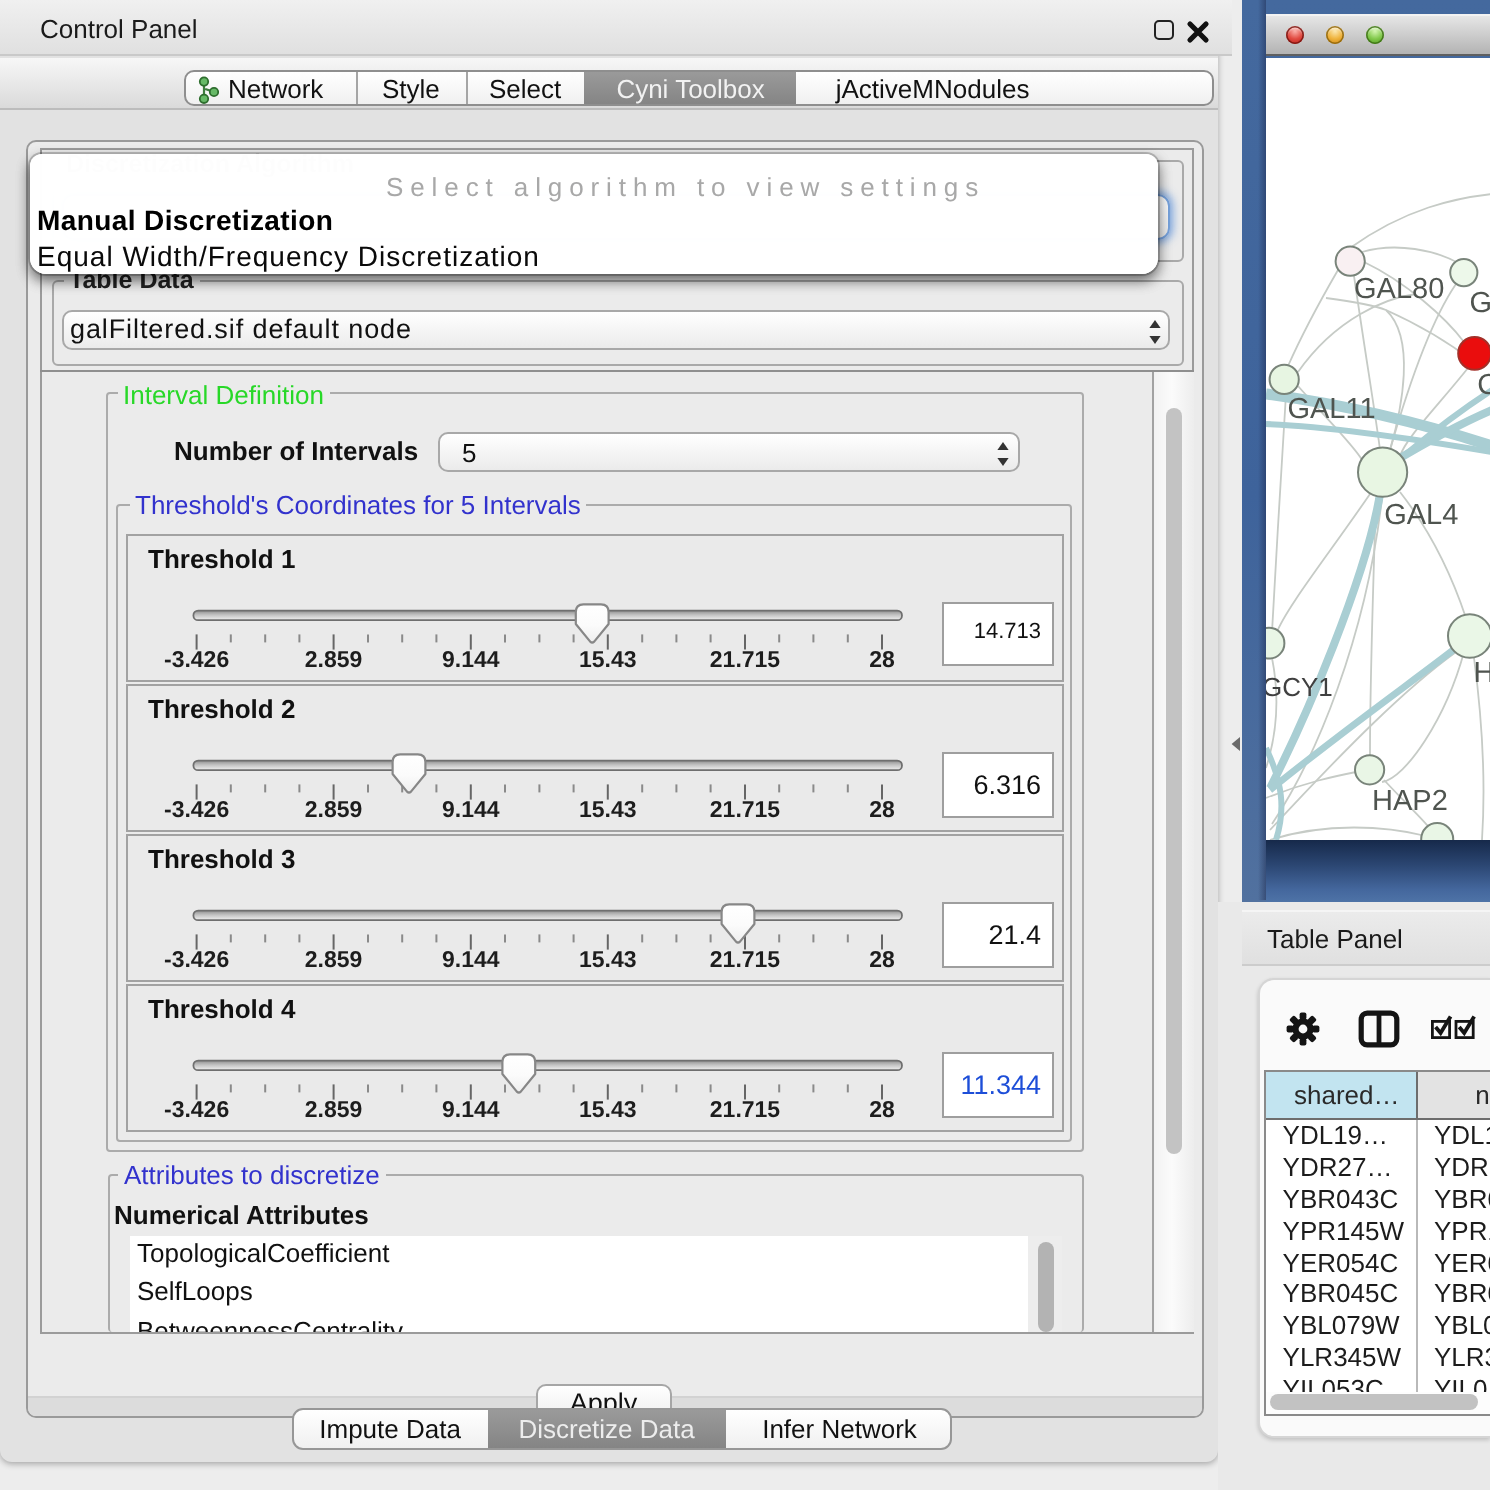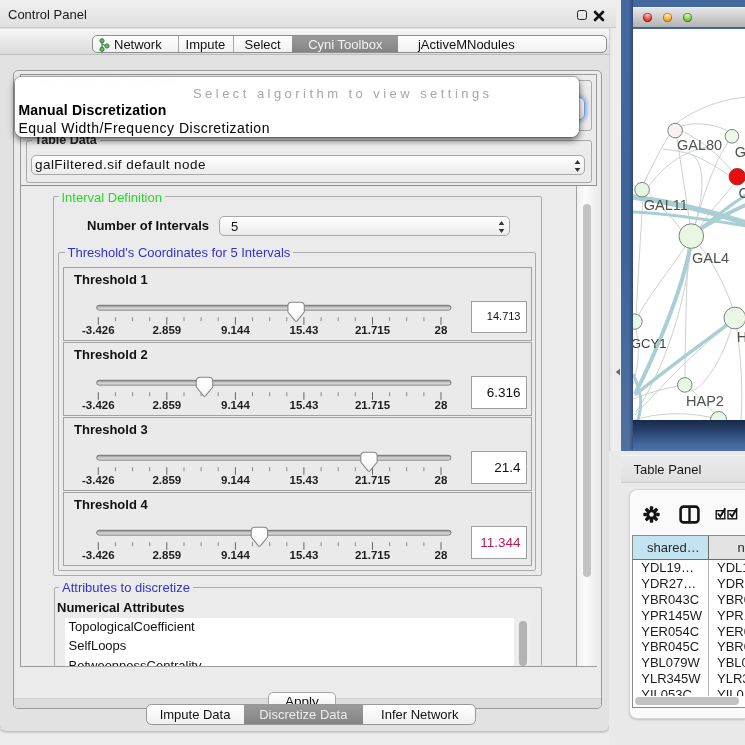"Control Panel" div.abs { left: 8px -> 20px }
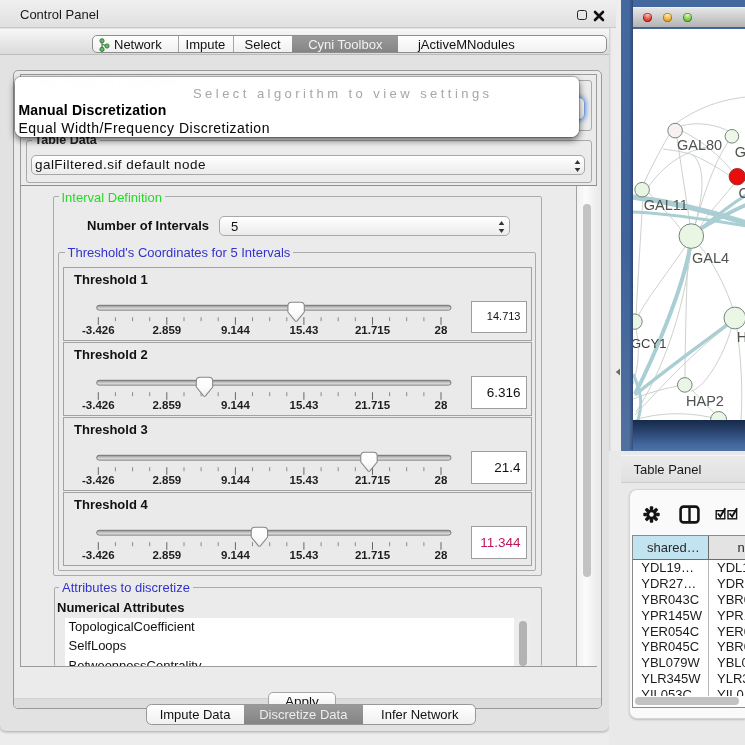"Impute" div.abs { text: Impute -> Style }
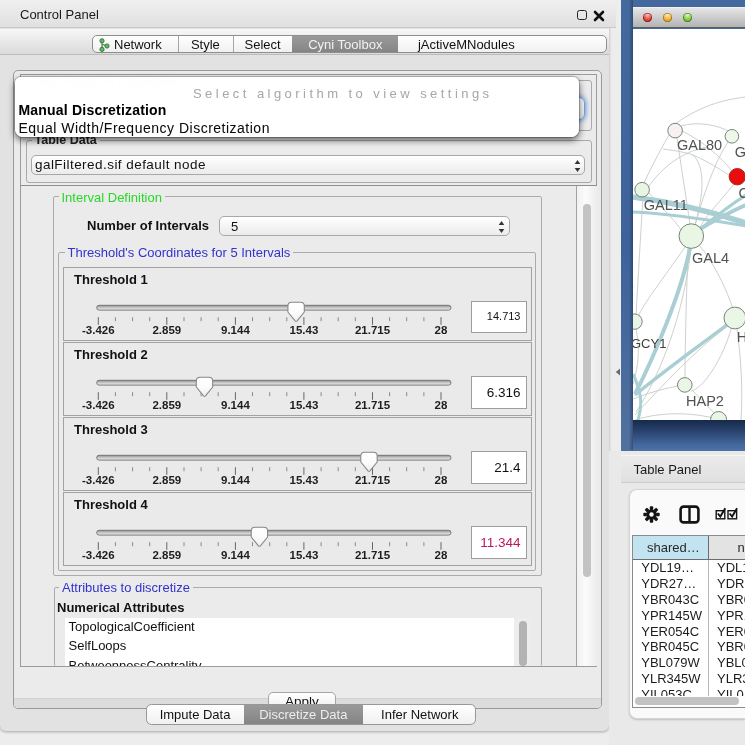"11.344" div.abs { color: #be185d -> #1d4ed8 }
